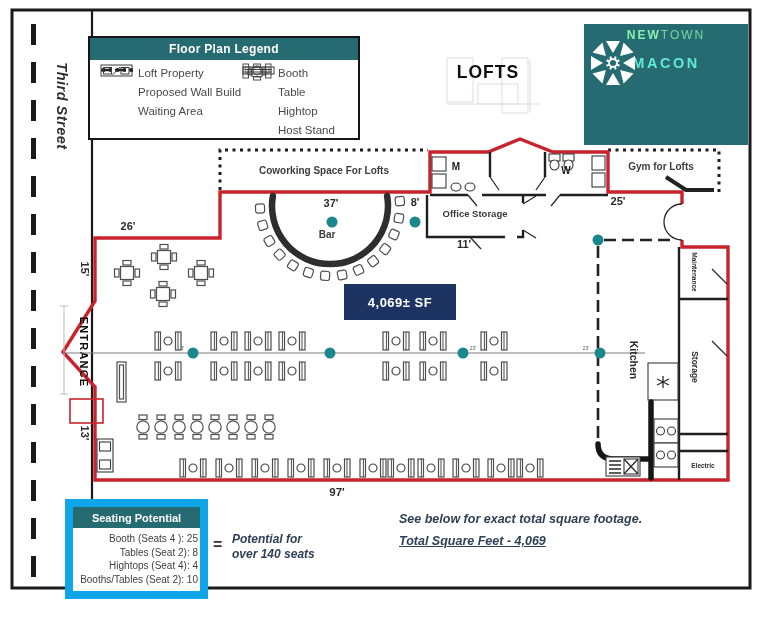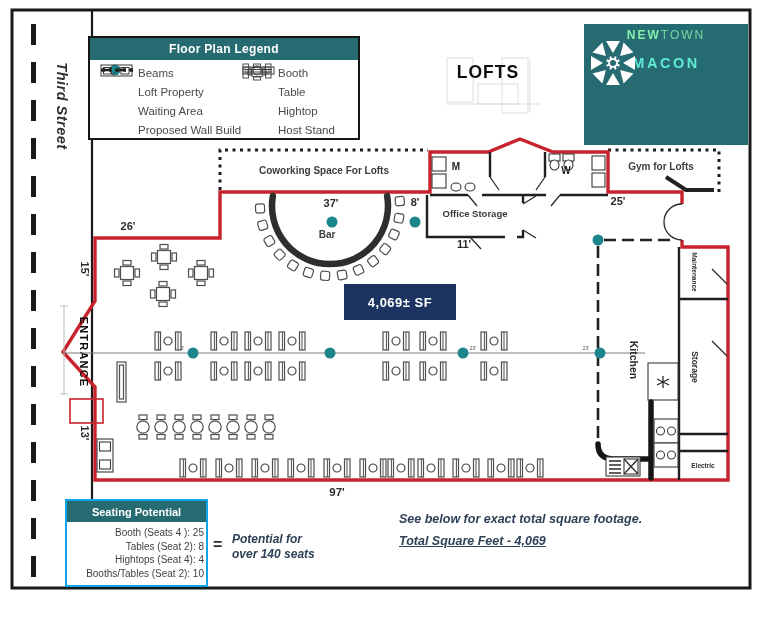"Beams" div.legend-row { html: <div> <span> <svg> <circle></circle> </svg> </span> <span>Beams</span> </div> -> none }
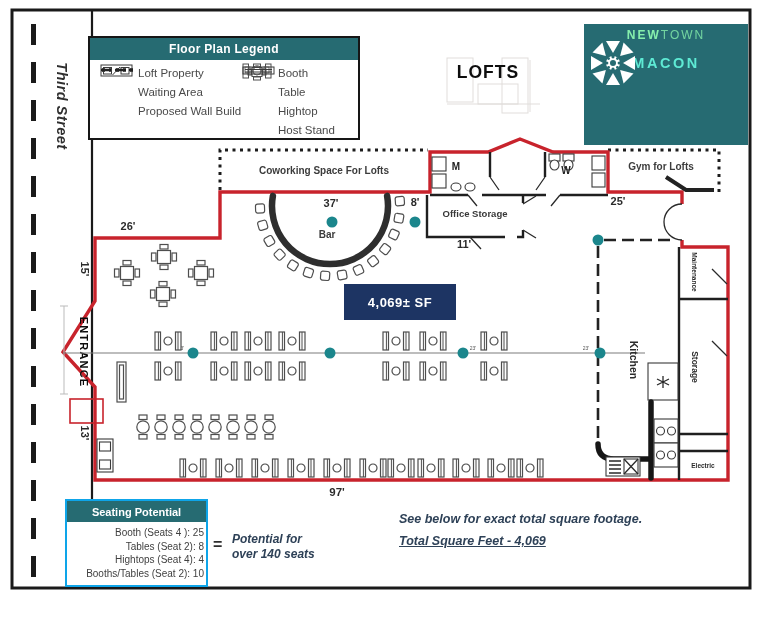"Waiting Area" div.legend-row { order: before "Proposed Wall Build" -> after "Proposed Wall Build" }
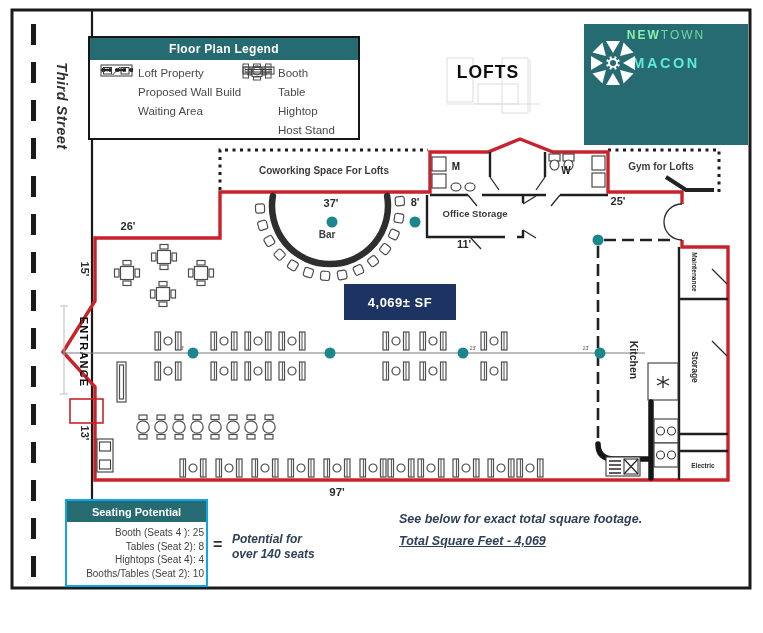"Seating Potential" .seating { border: 2px solid #0ea5e9 -> 8px solid #0ea5e9 }
